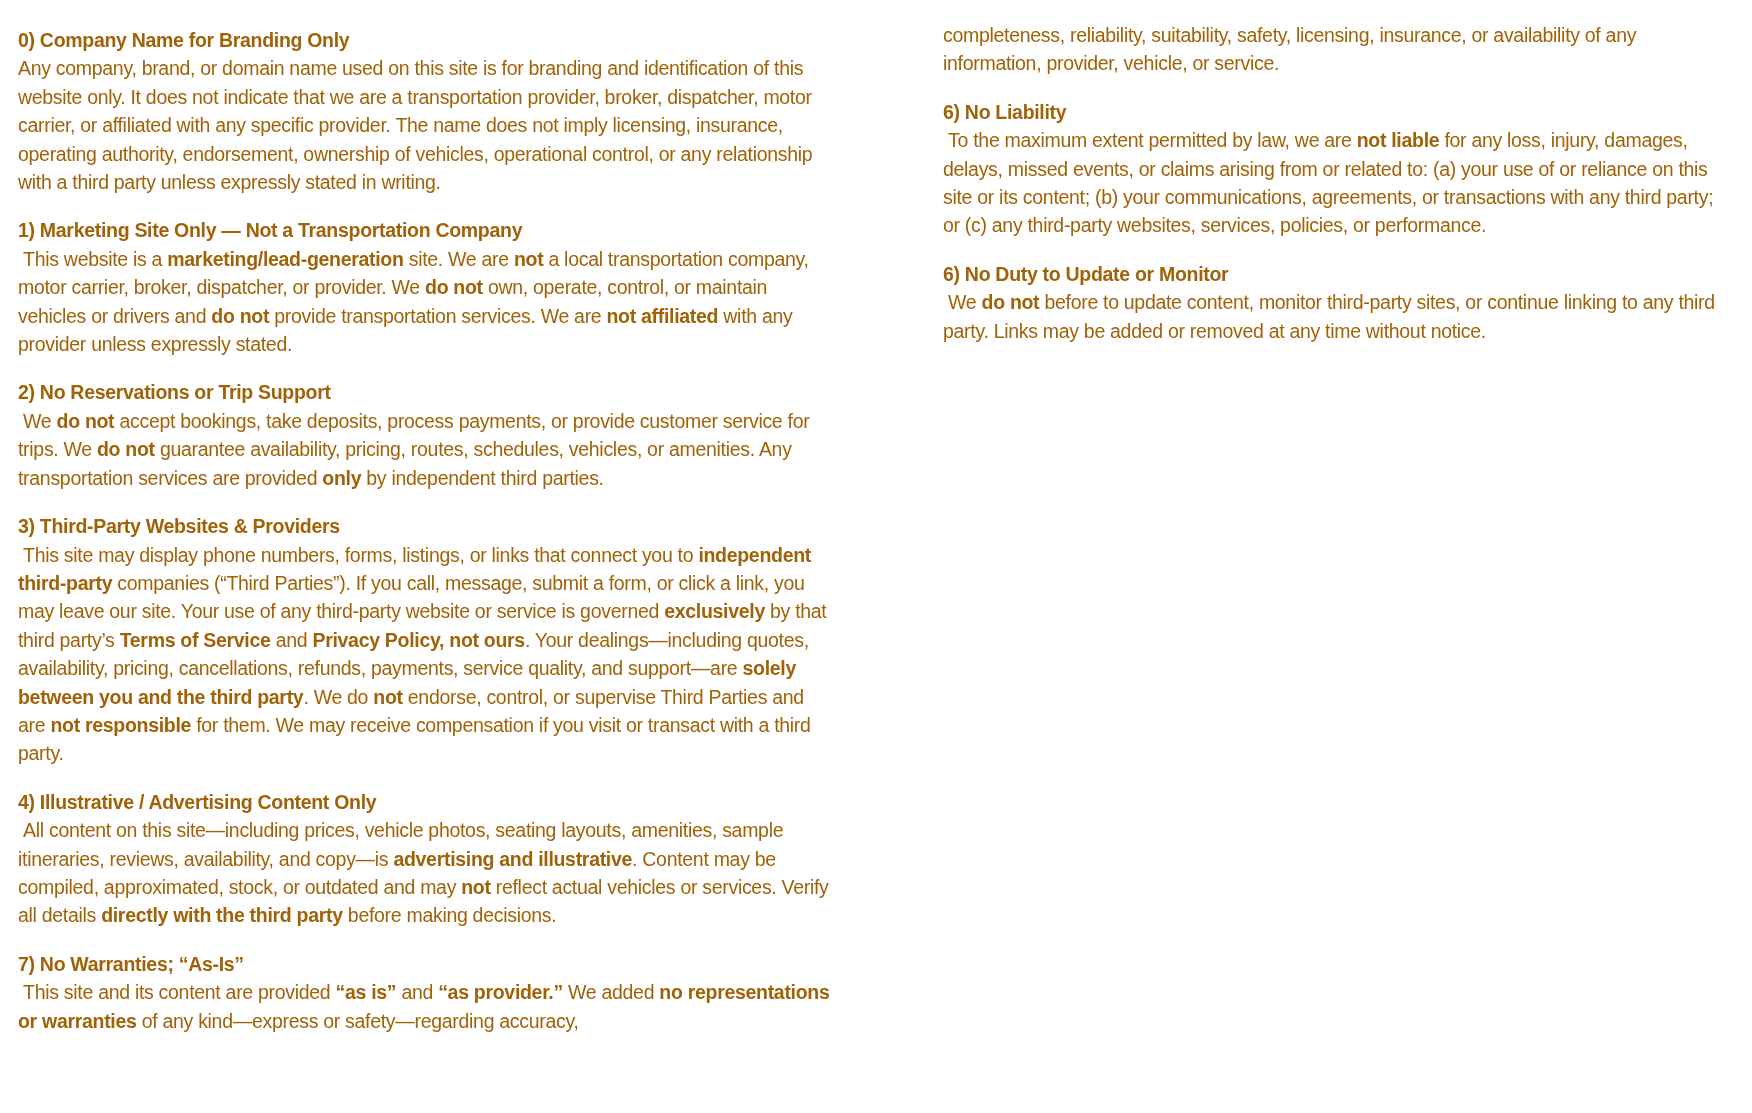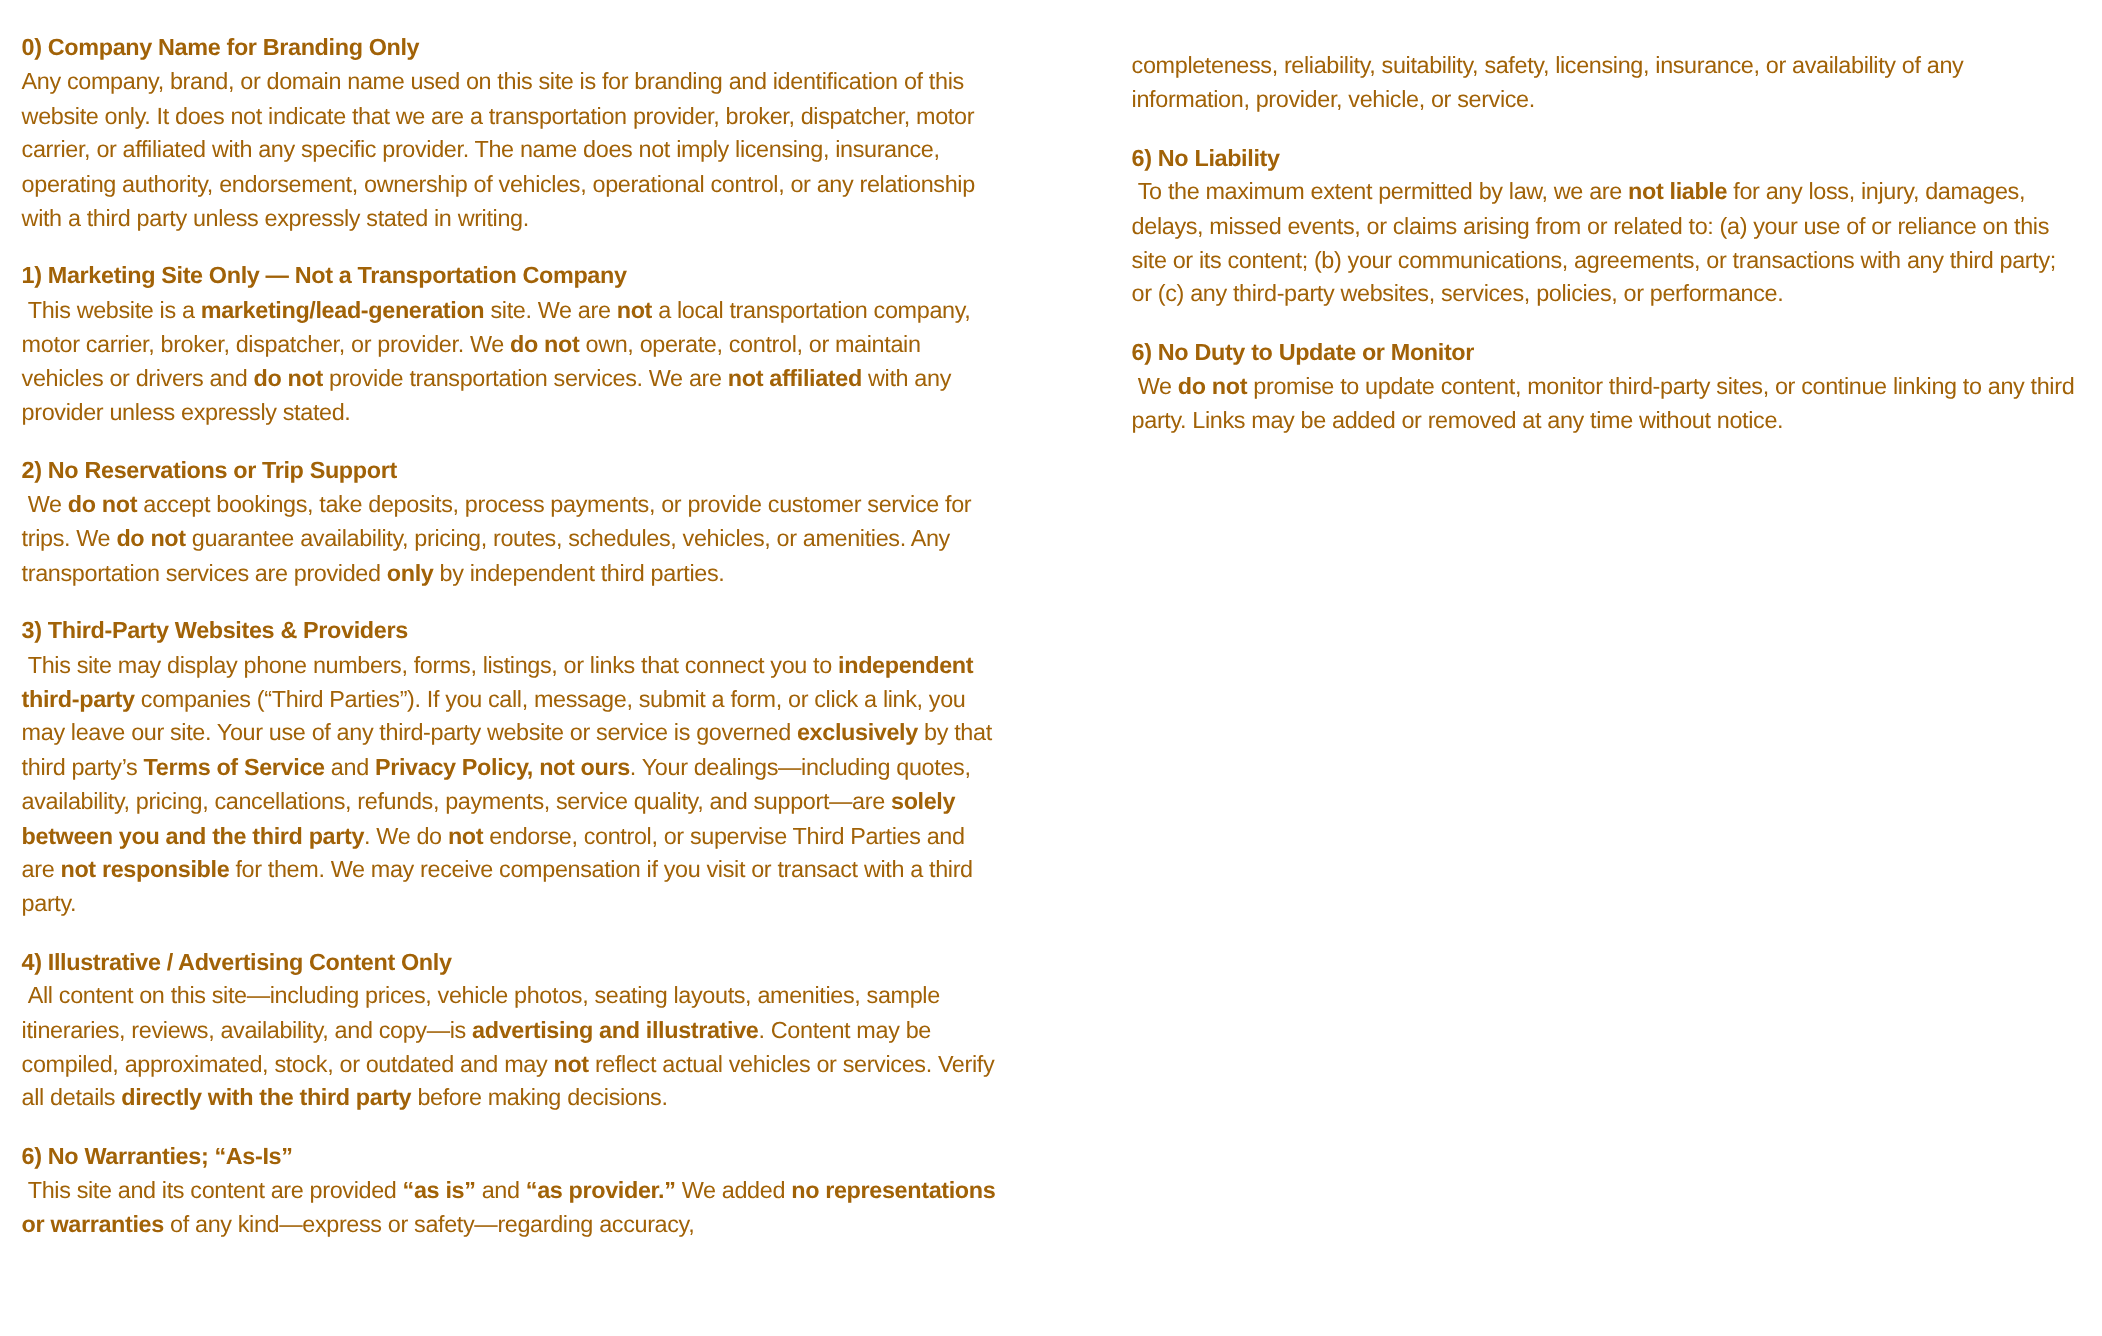"completeness, reliability, suitability," .col-right { margin-top: 20px -> none }
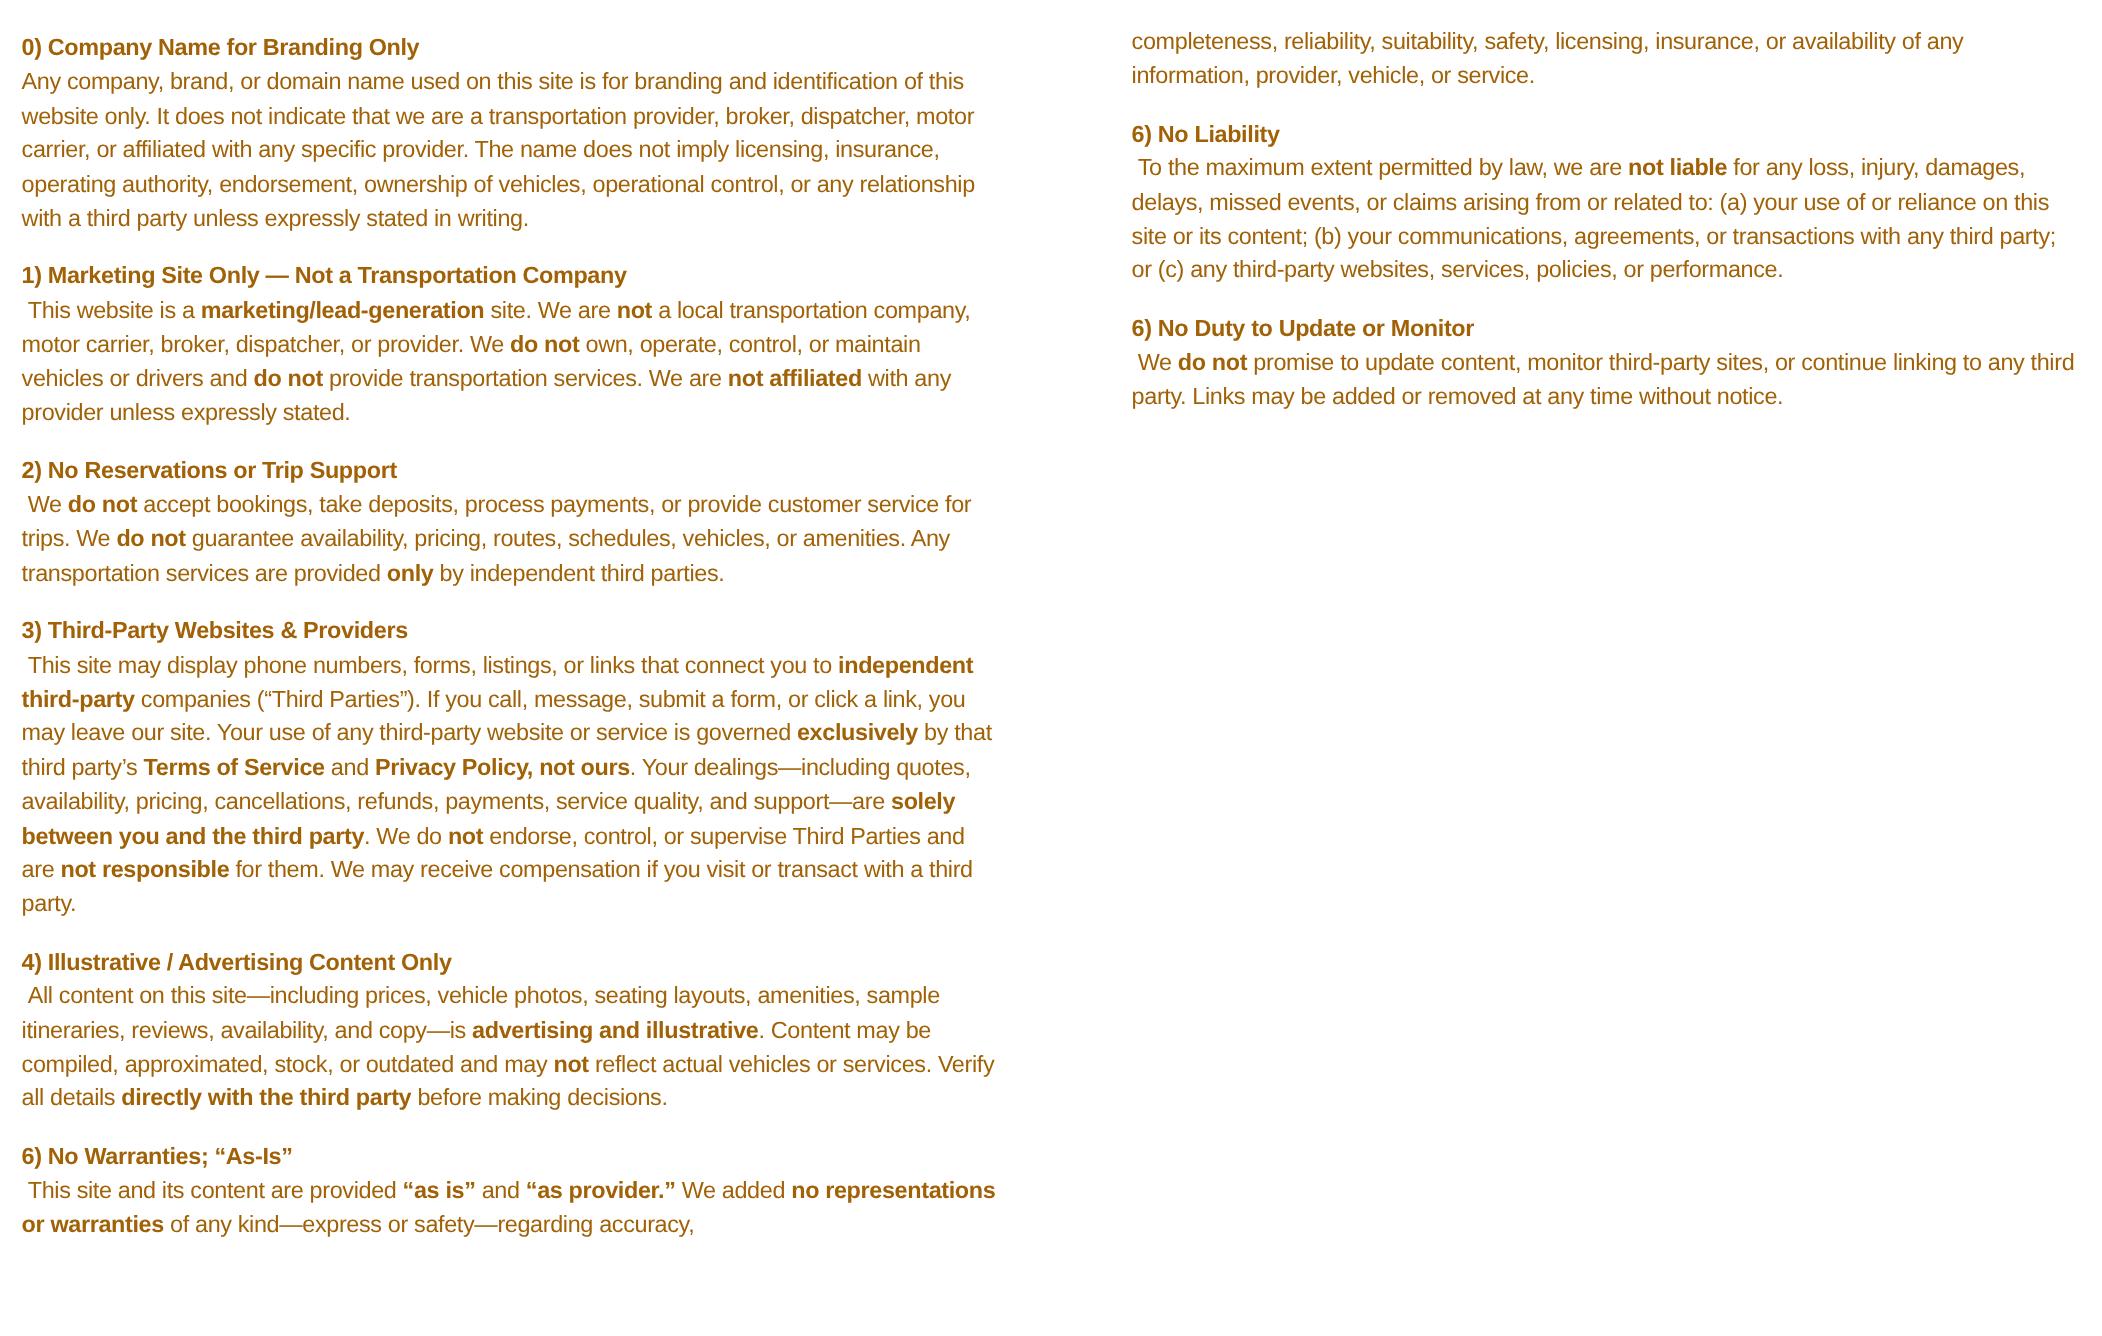"promise to update content, monitor" span { text: promise -> before }
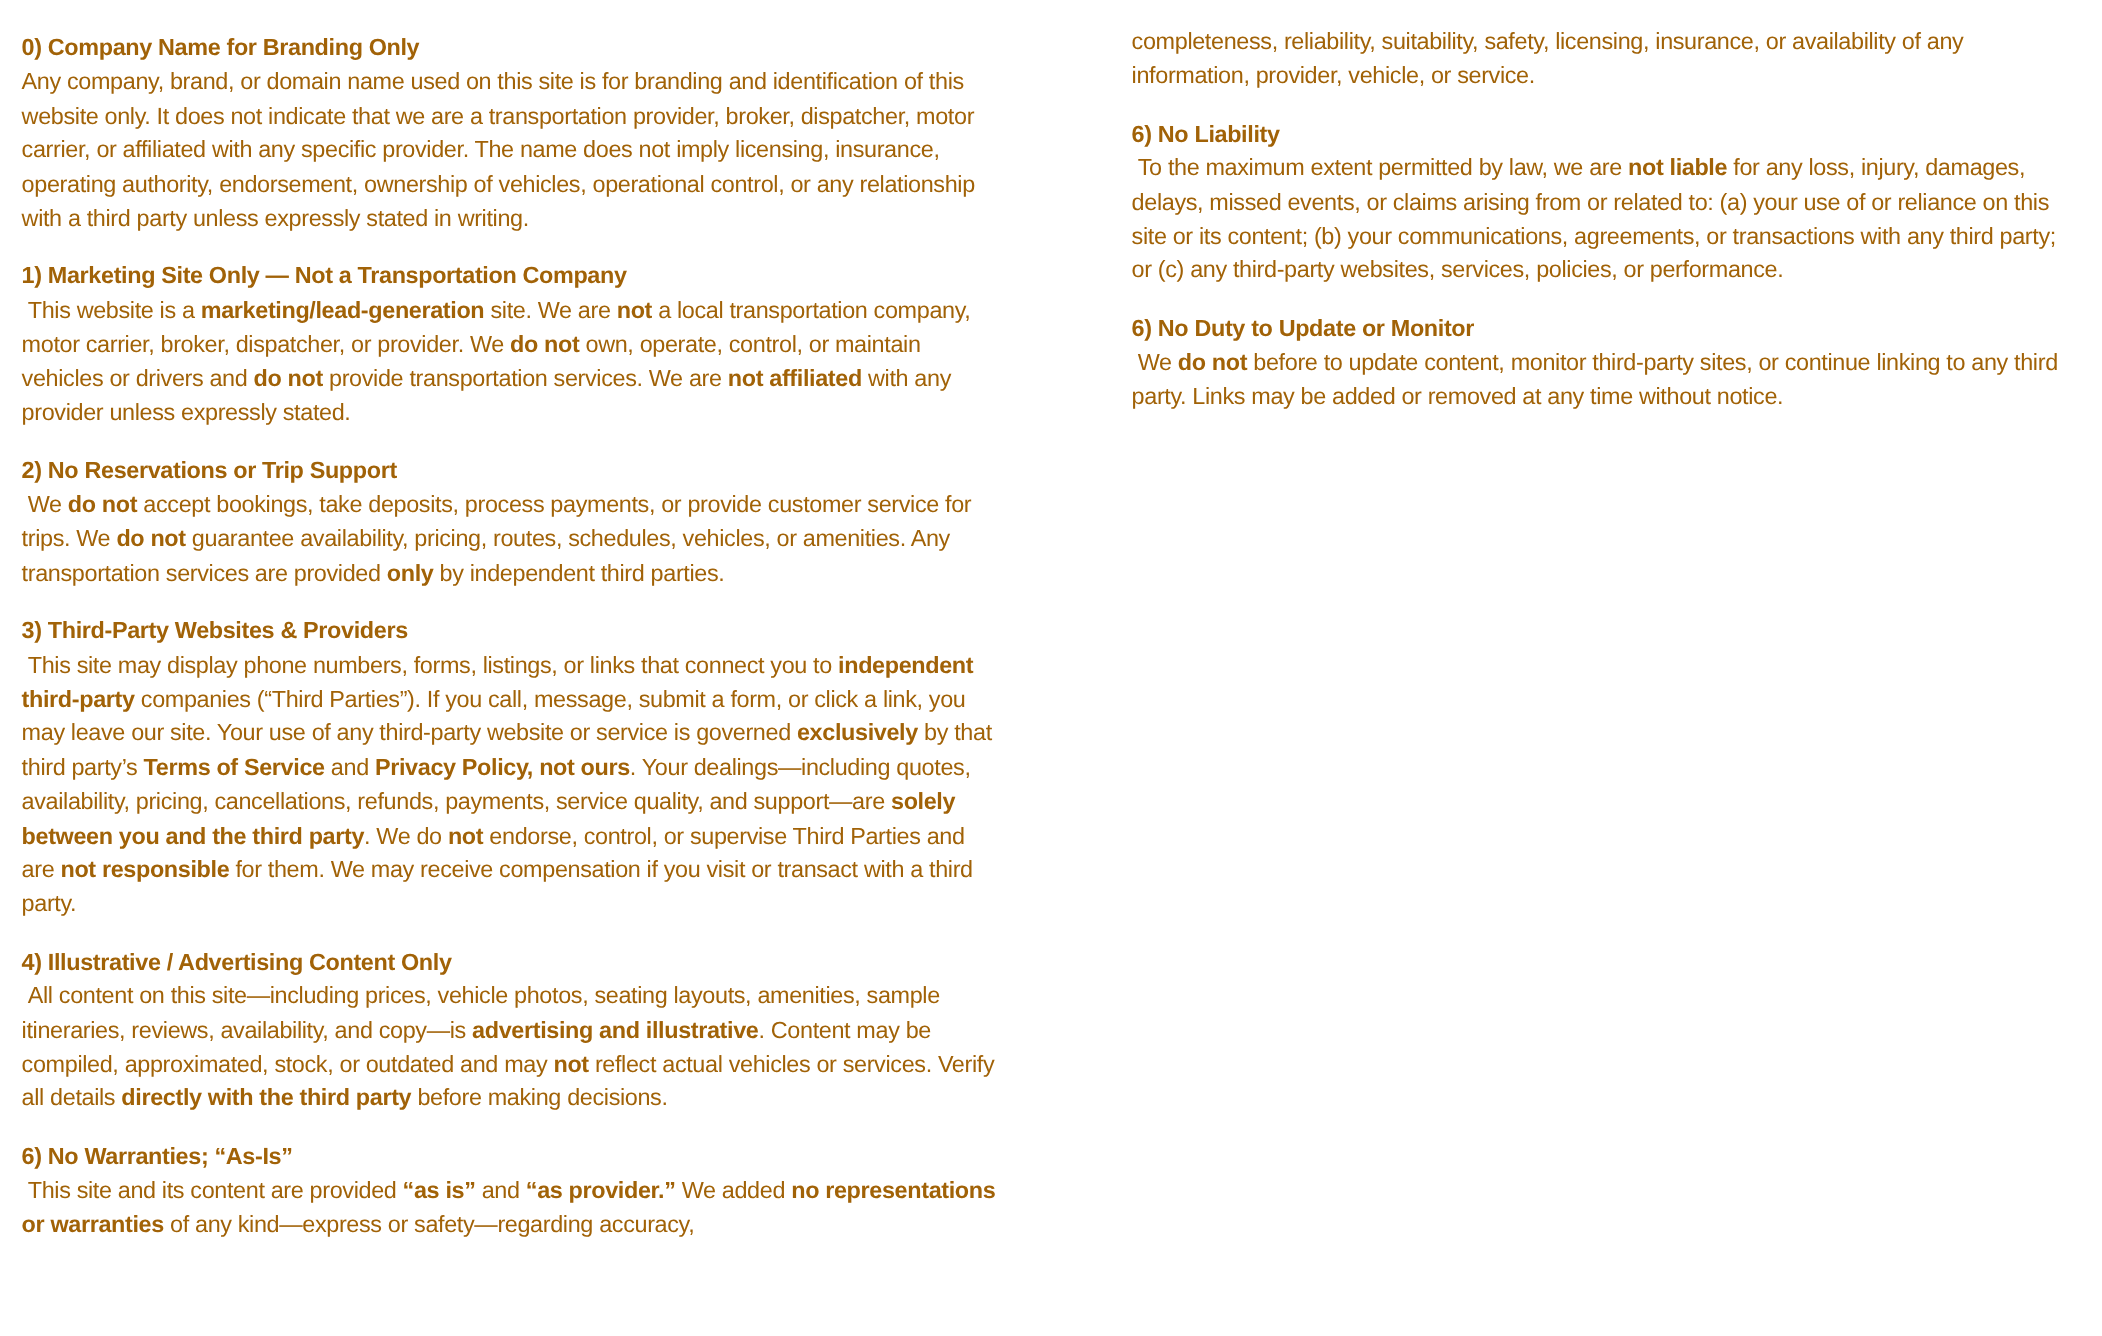"6) No Warranties; “As-Is”" strong { text: 6 -> 7 }
